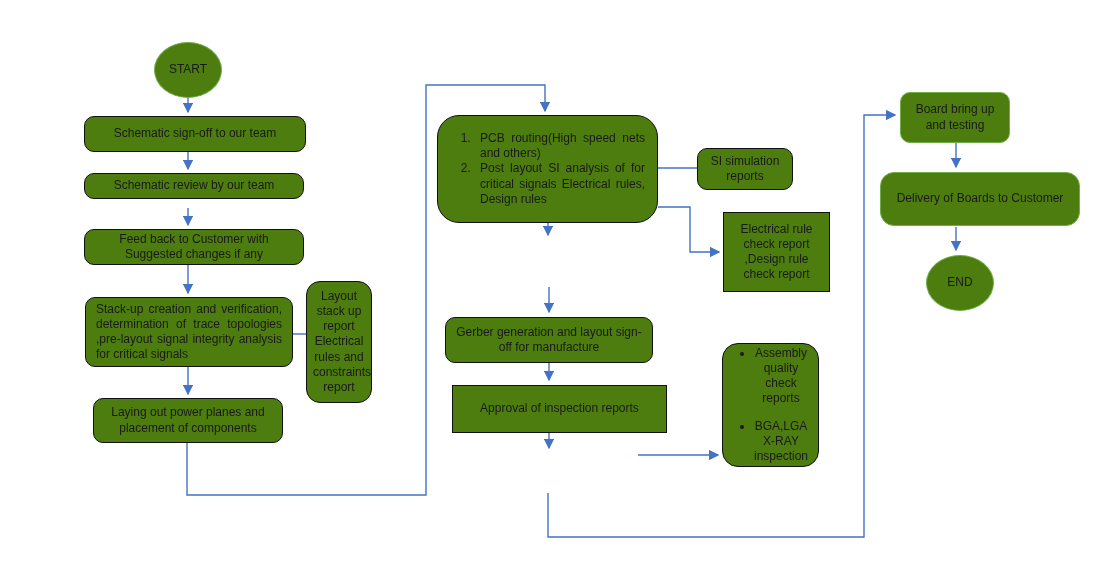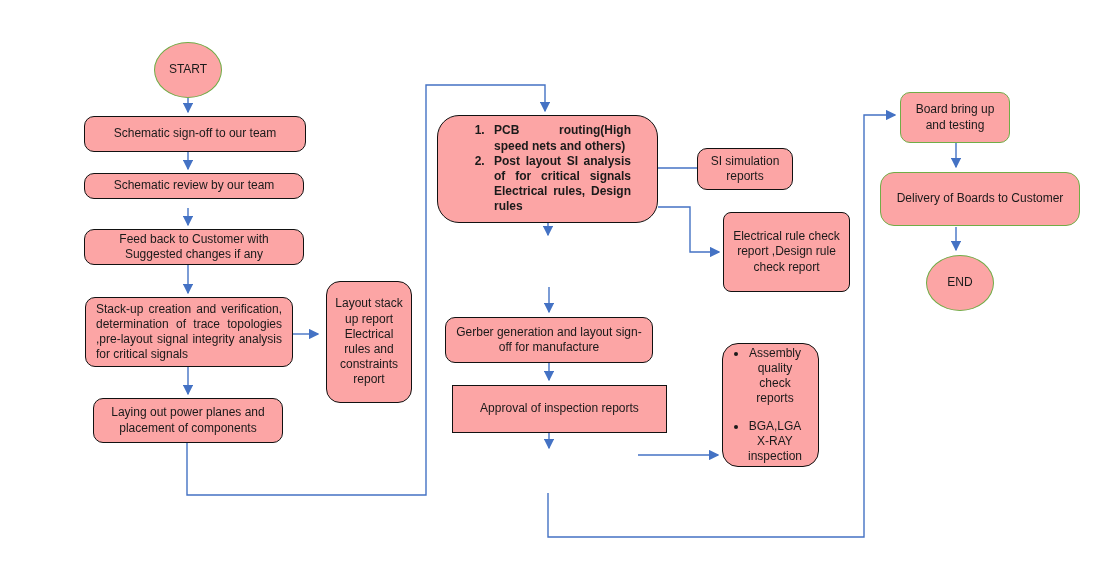"START" .node { background: #fca5a5 -> #4d7c0f; justify-content: flex-end -> flex-start }
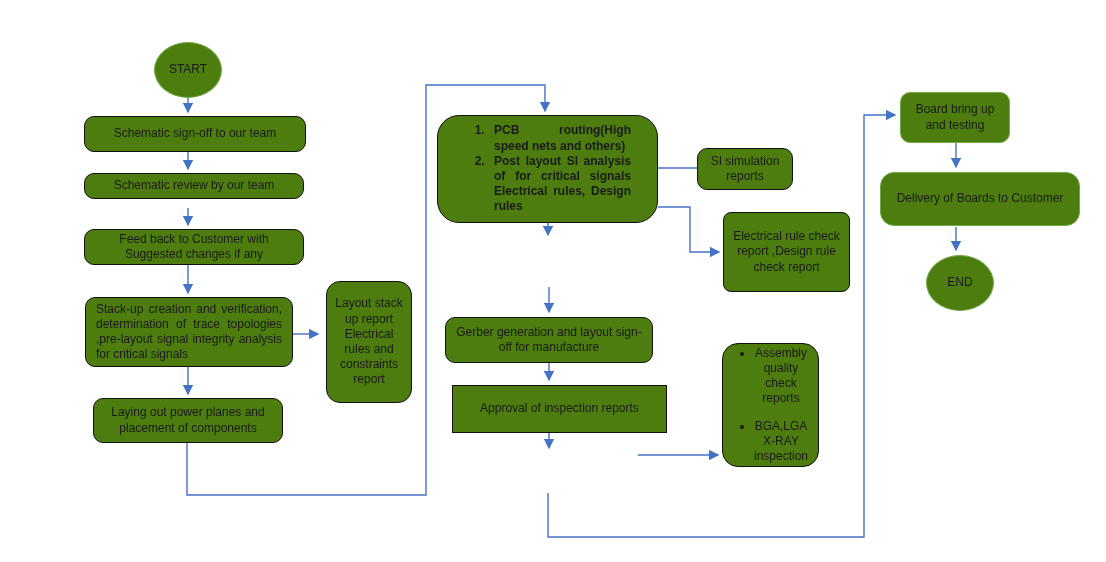"PCB routing(High speed nets and" #n-routing ol { font-weight: bold -> none; margin: 16px -> 2px }
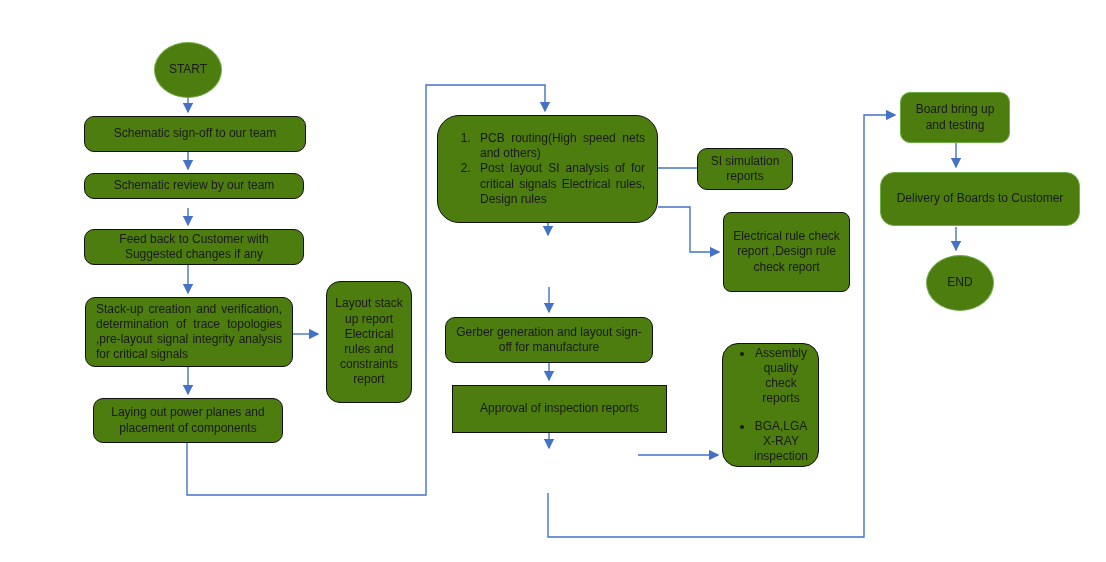"Electrical rule check report ,Design" #n-erc { border-radius: 8px -> 0; width: 127px -> 107px }
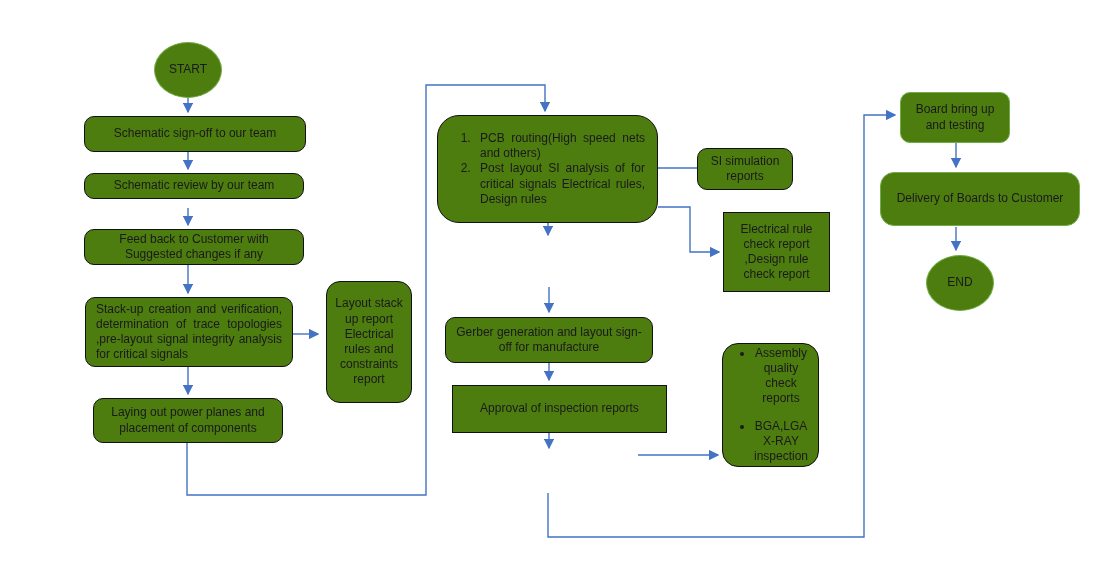"Layout stack up report Electrical" #n-stack-report { left: 326px -> 306px; width: 86px -> 66px }
